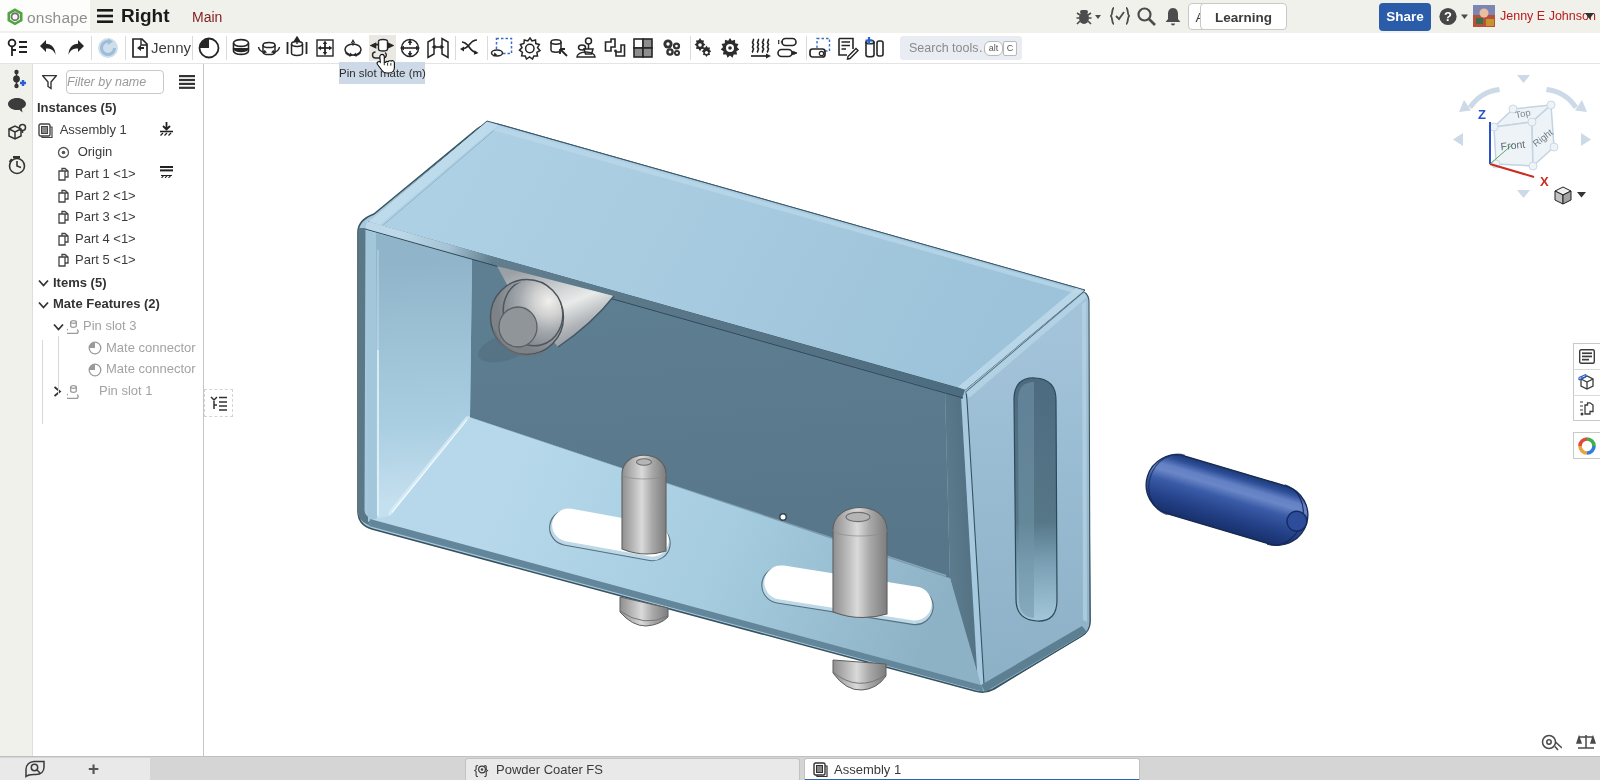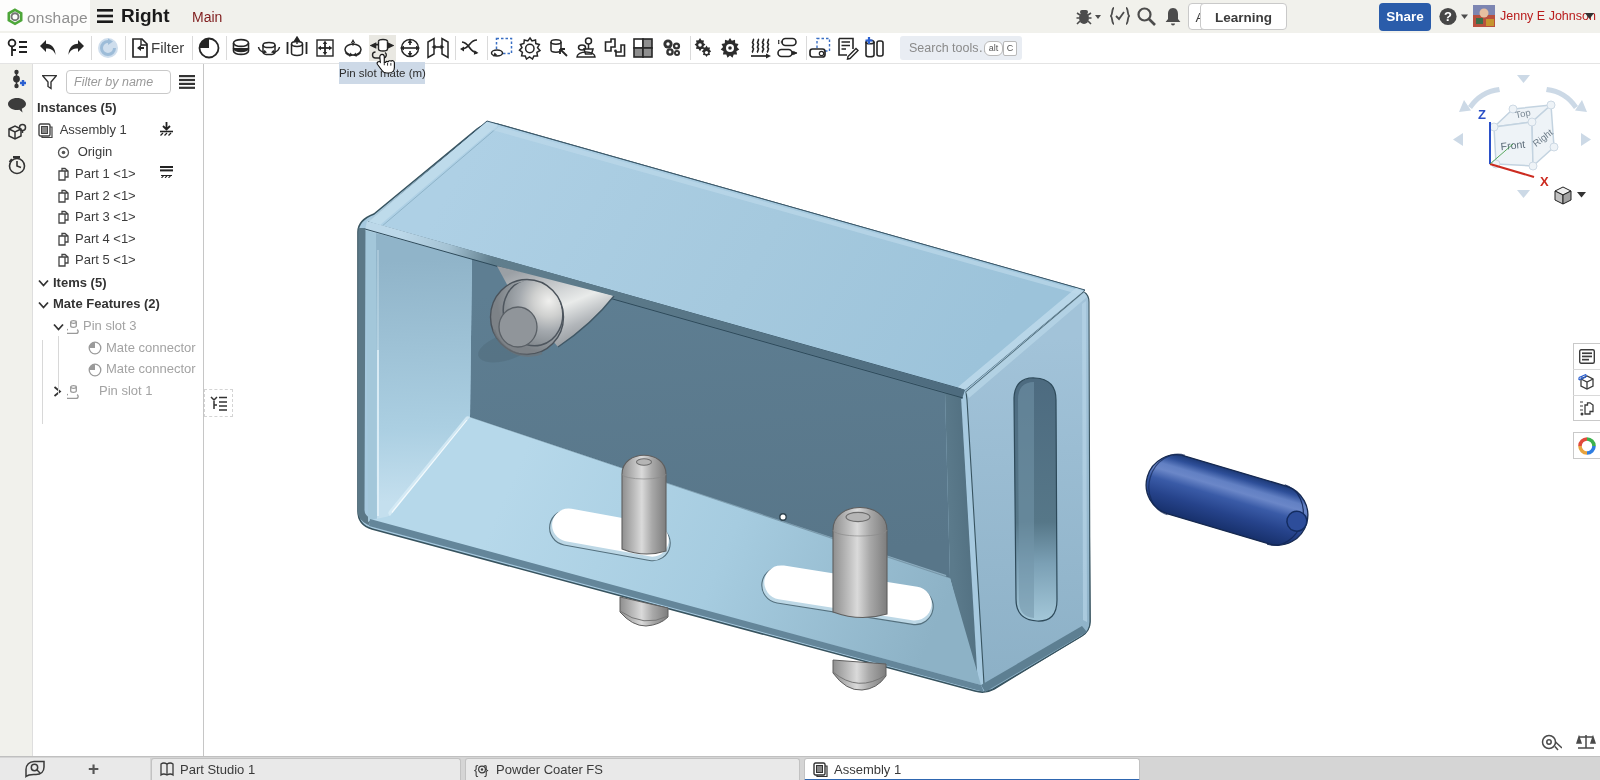"Filter" div.abs { text: Filter -> Jenny }
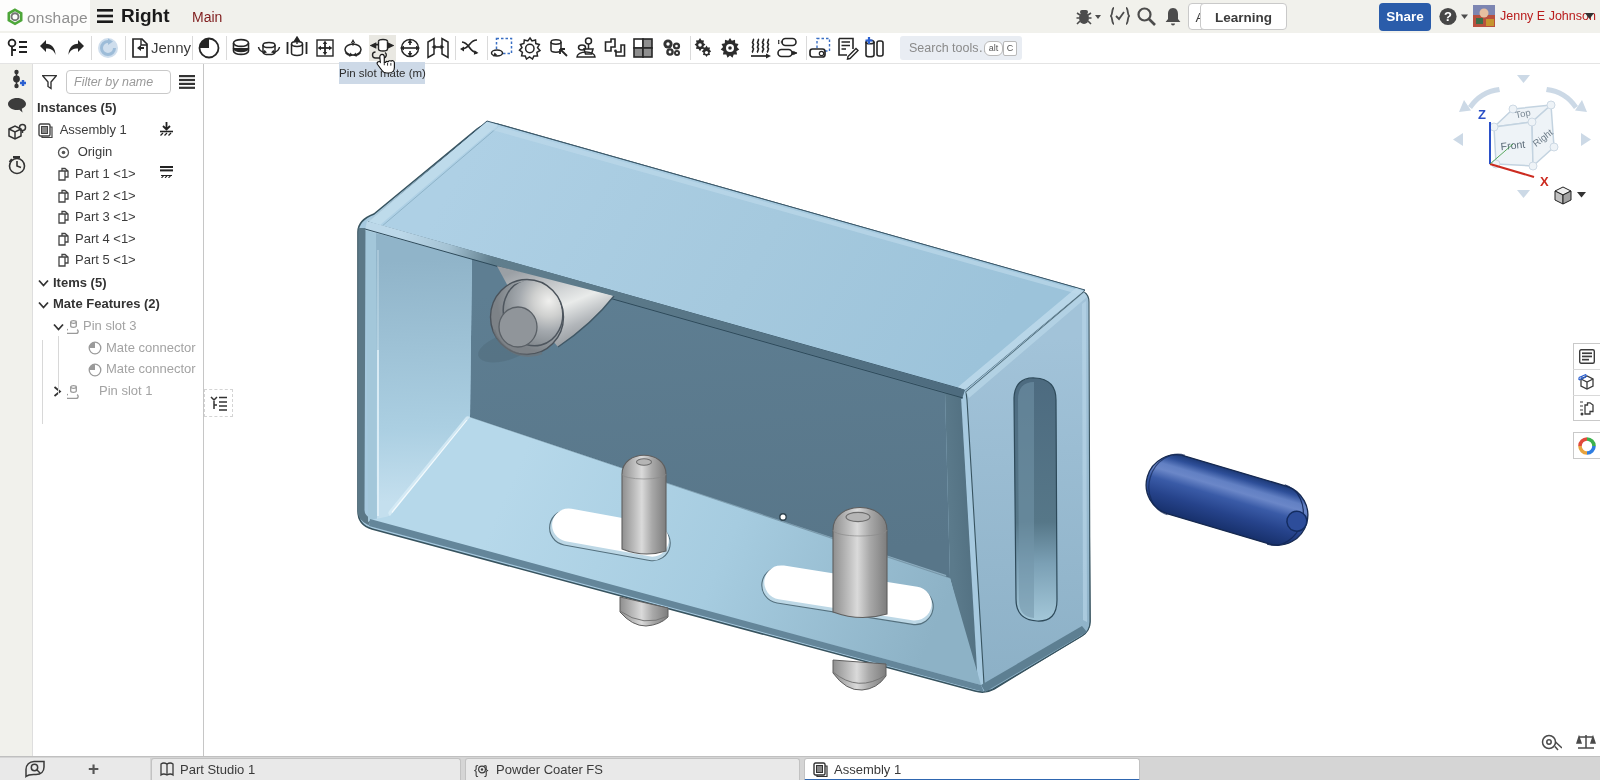"Filter by name" #filterbox { padding-left: 7px -> none }
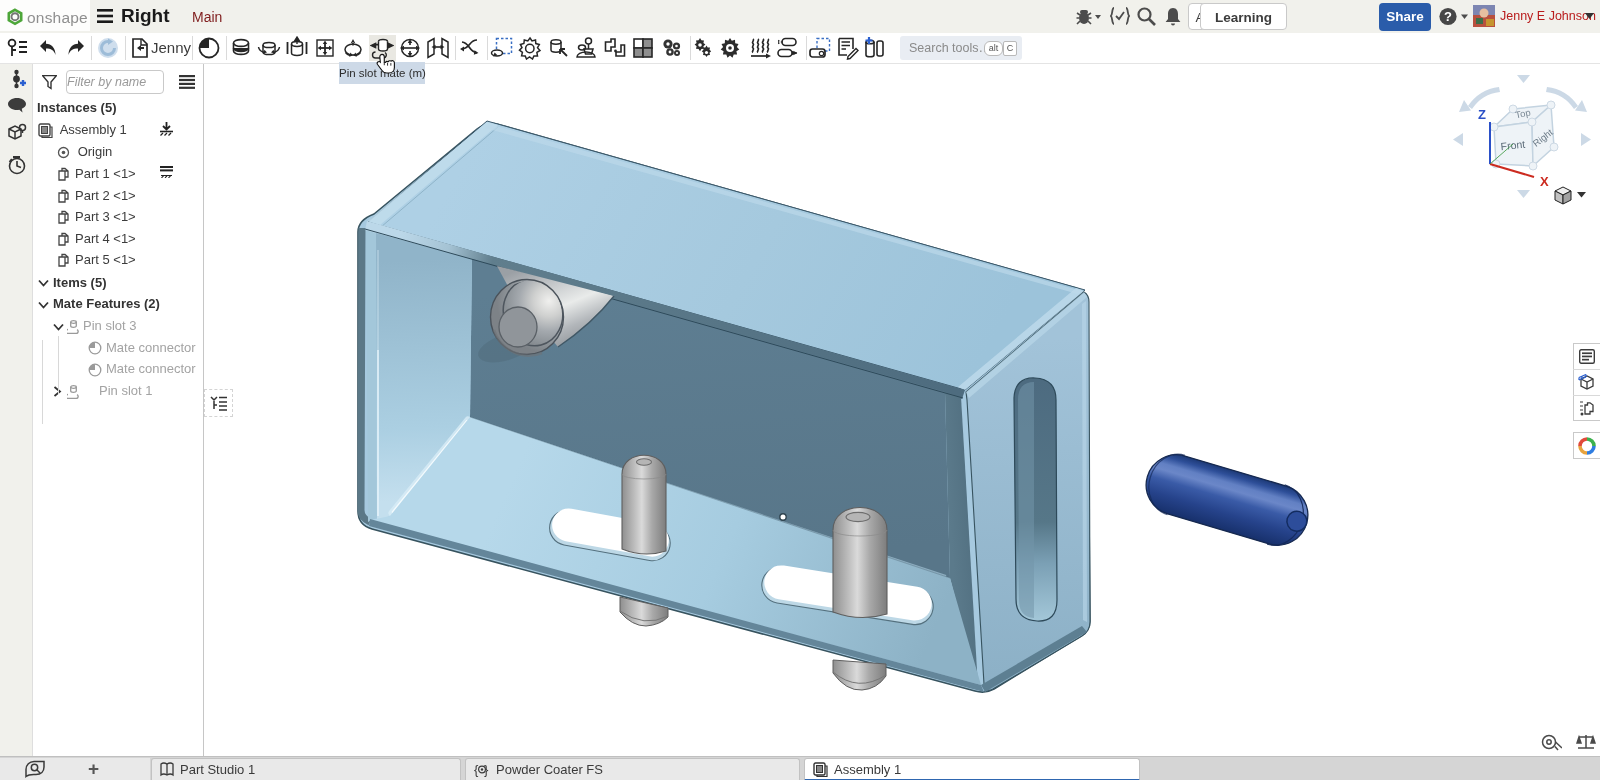"Part Studio 1" div.tab { html: <div> <svg> <g> <path></path> <path></path> </g> </svg>Part Studio 1</div> -> none }
